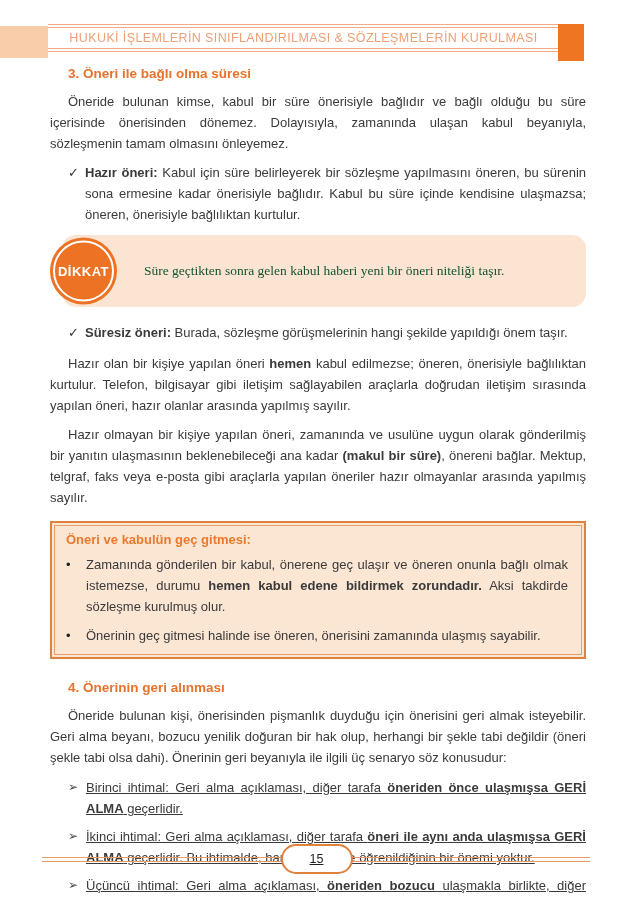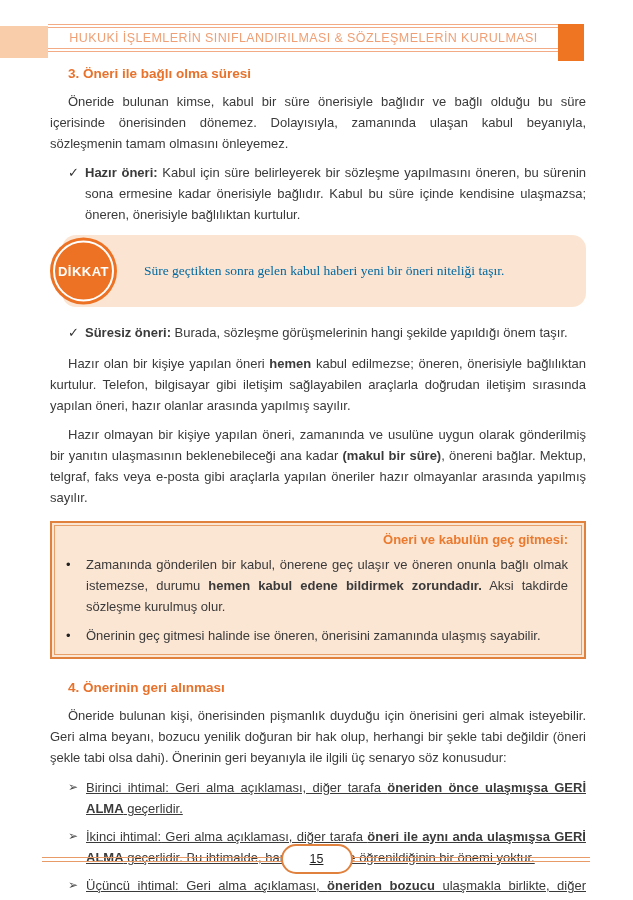"Süre geçtikten sonra gelen kabul" .dikkat-text { color: #0369a1 -> #14532d }
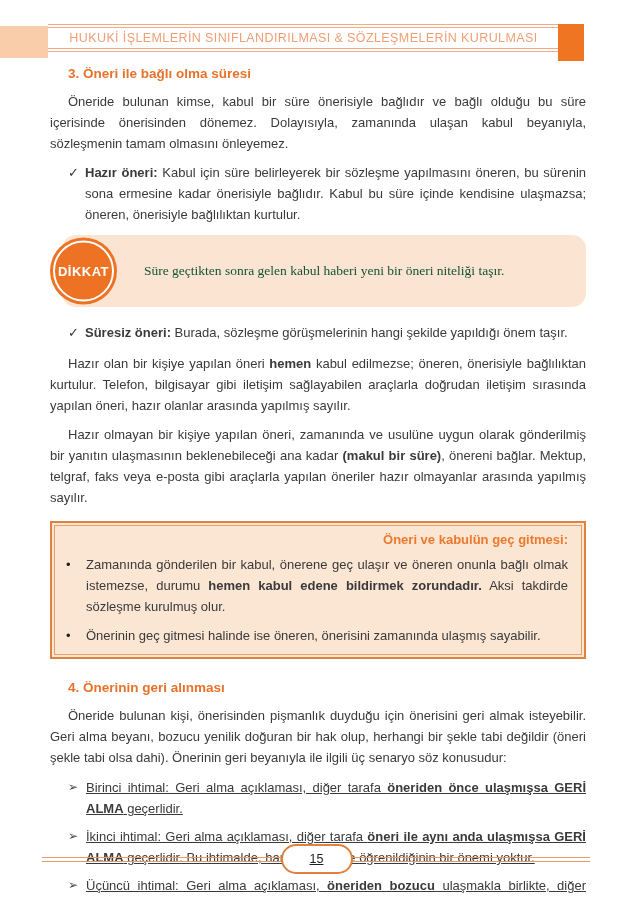"Öneri ve kabulün geç gitmesi:" .late-box-title { text-align: right -> left }
